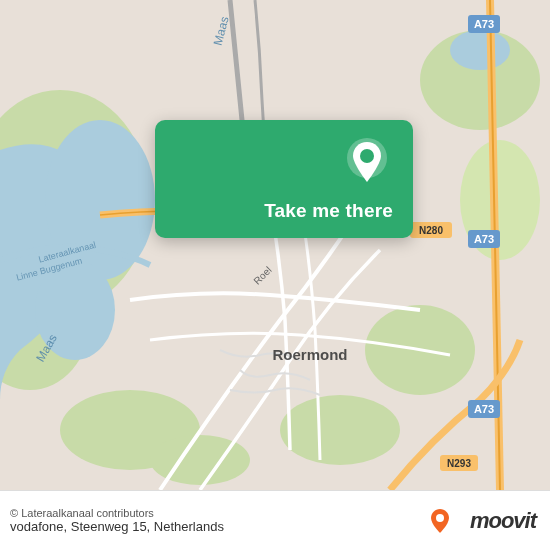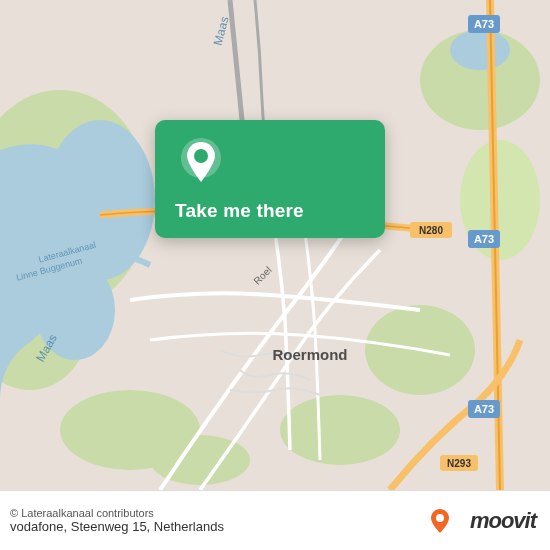"Take me there" #cta-popup { align-items: flex-start -> flex-end; width: 230px -> 258px }
